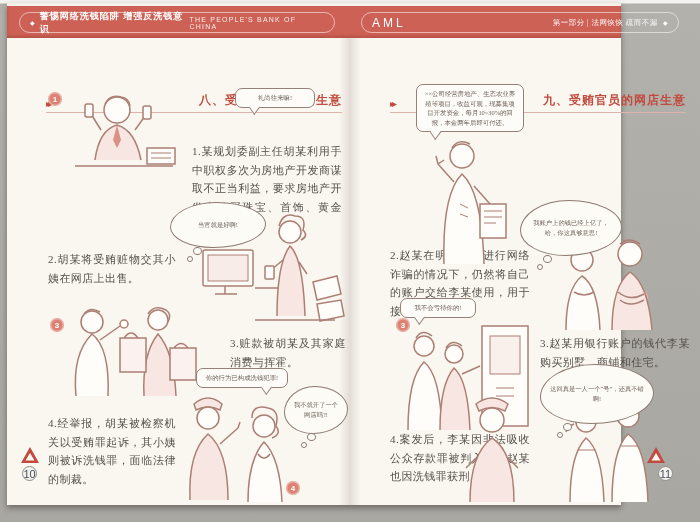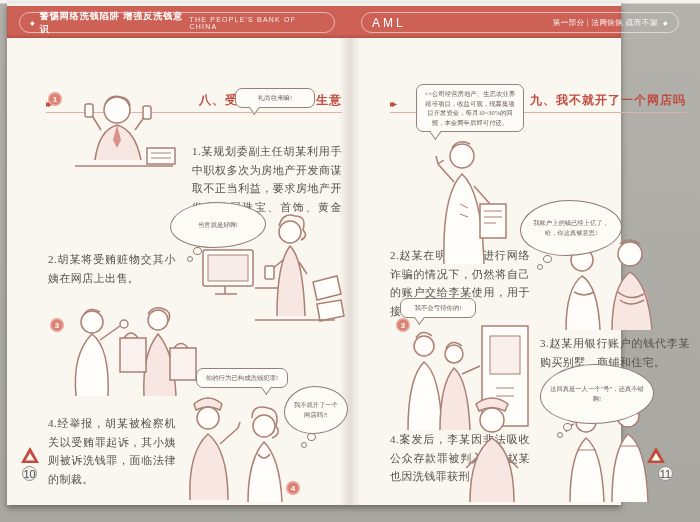"九、我不就开了一个网店吗" span.ptitle { text: 我不就开了一个网店吗 -> 受贿官员的网店生意 }
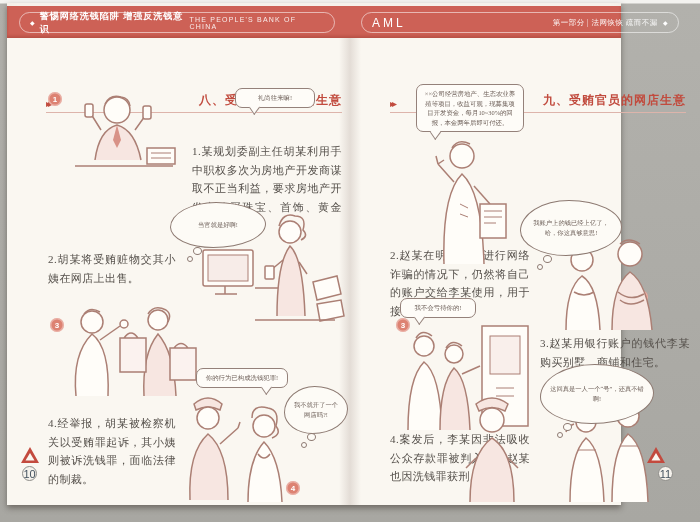"3.赃款被胡某及其家庭消费与挥霍。" div.step { html: none -> <div>3.赃款被胡某及其家庭消费与挥霍。</div> }
